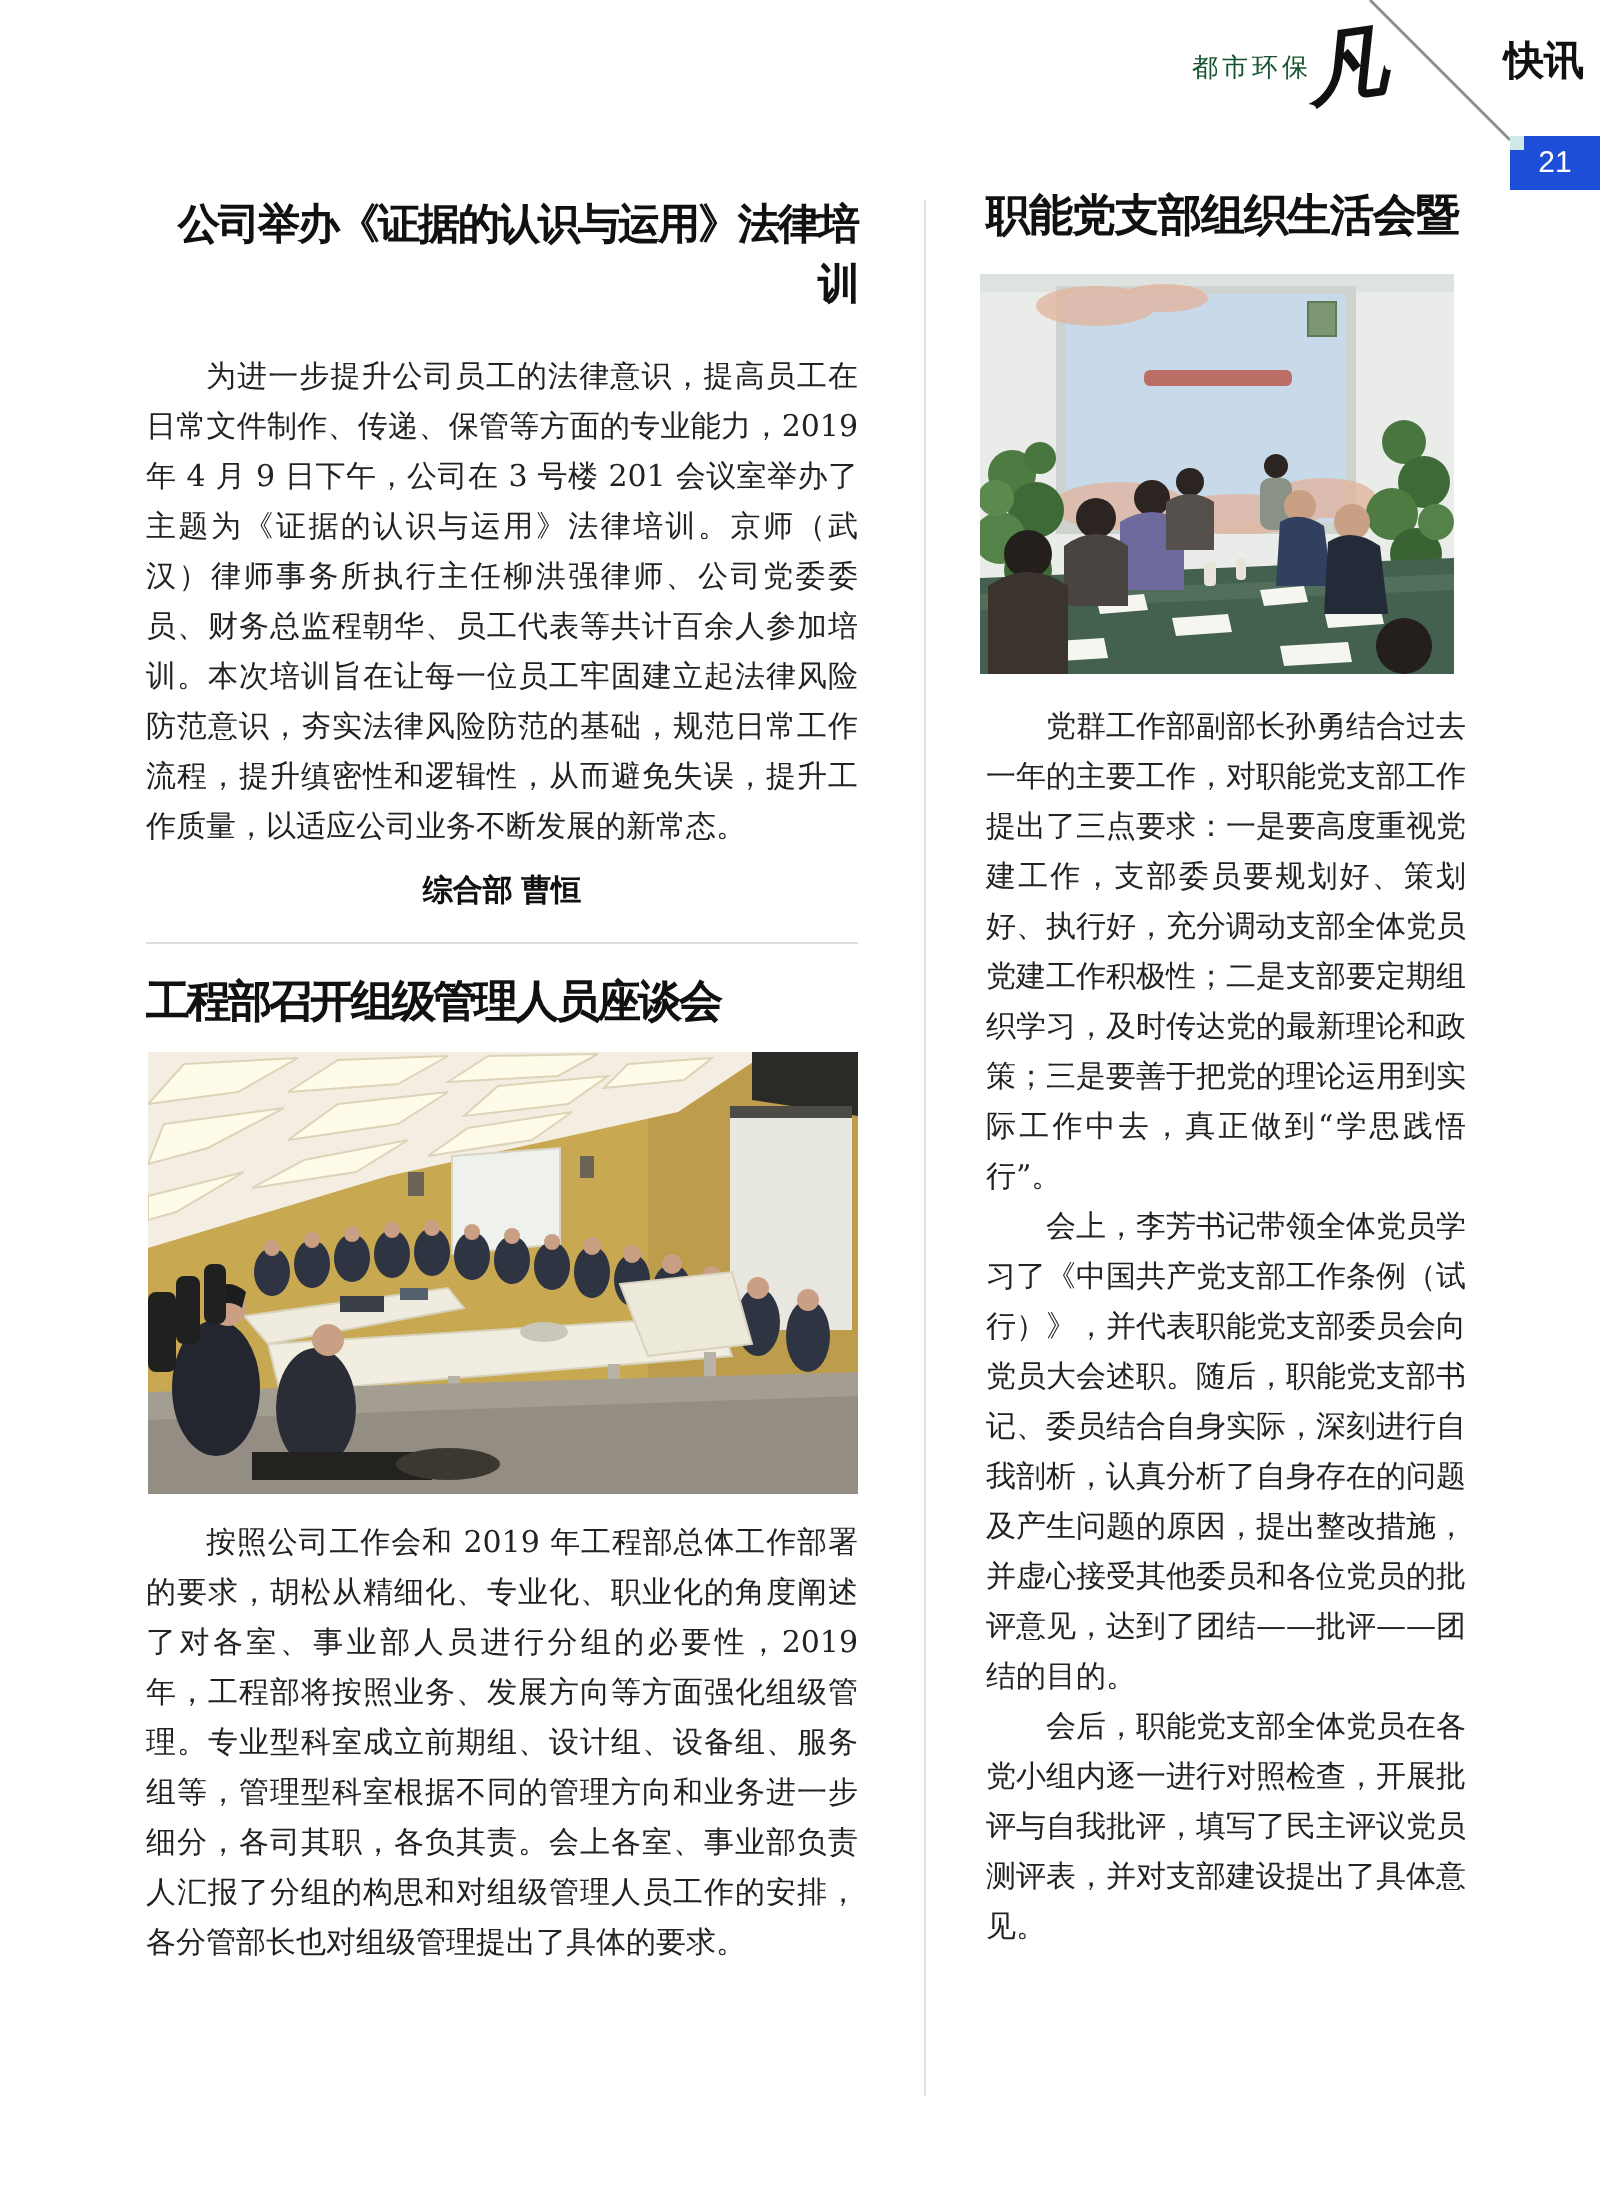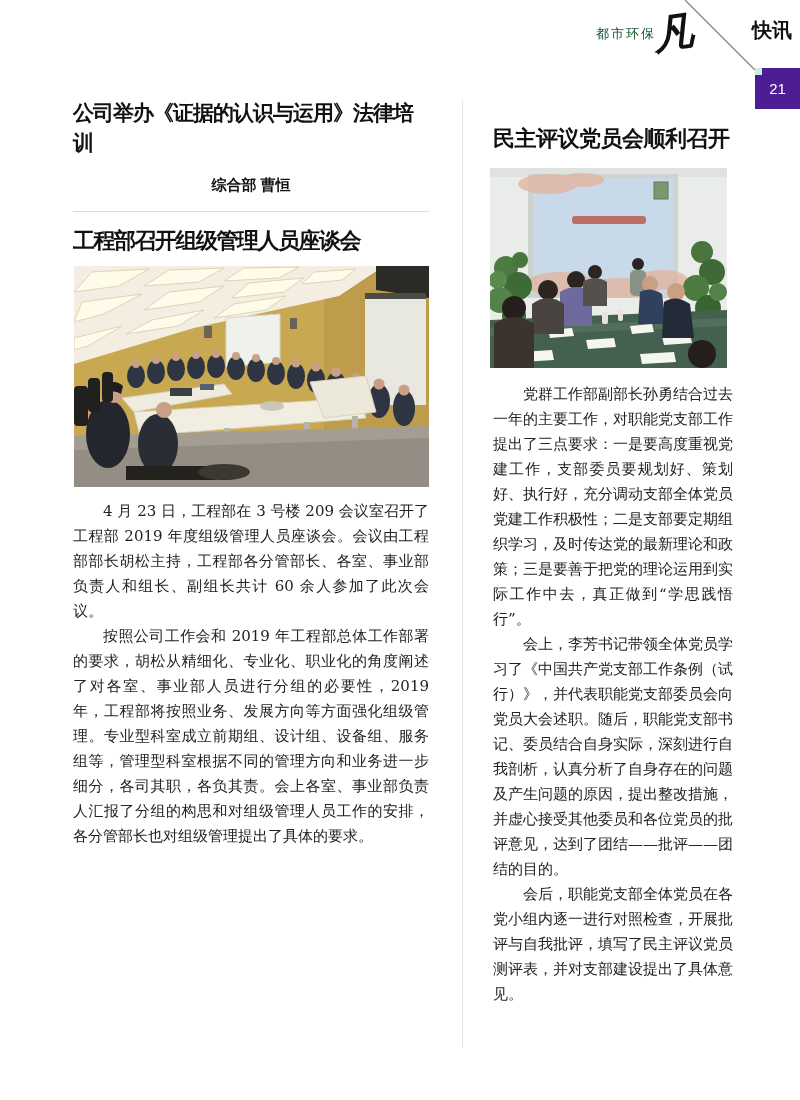"21" .page-box { background: #4c1d95 -> #1d4ed8; height: 41px -> 27px }
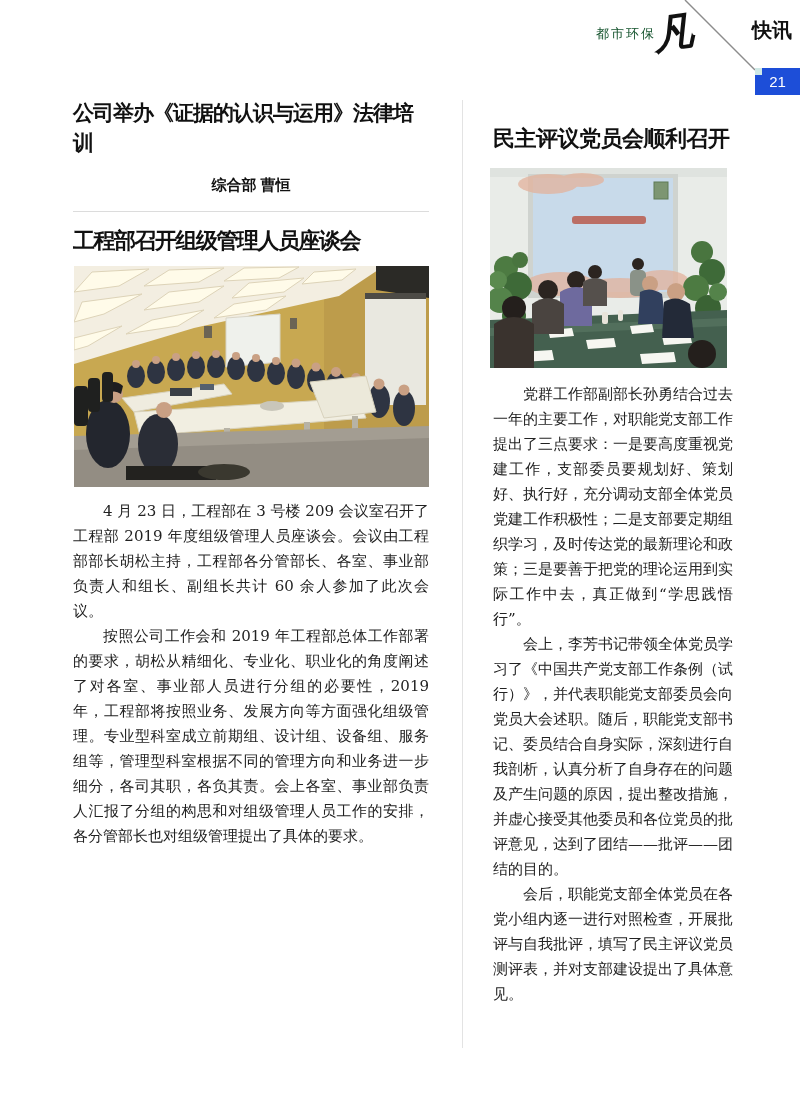"公司举办《证据的认识与运用》法律培训" .title-1 { text-align: left -> right }
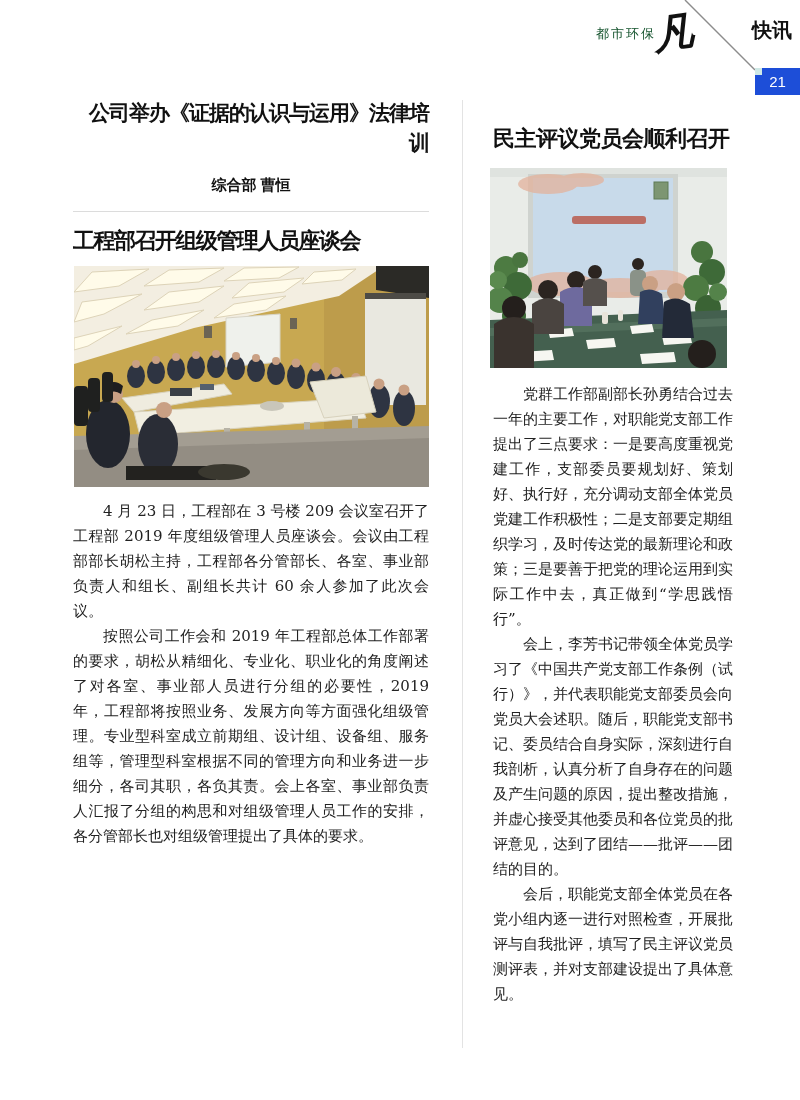"职能党支部组织生活会暨" span { html: none -> <span>职能党支部组织生活会暨</span> }
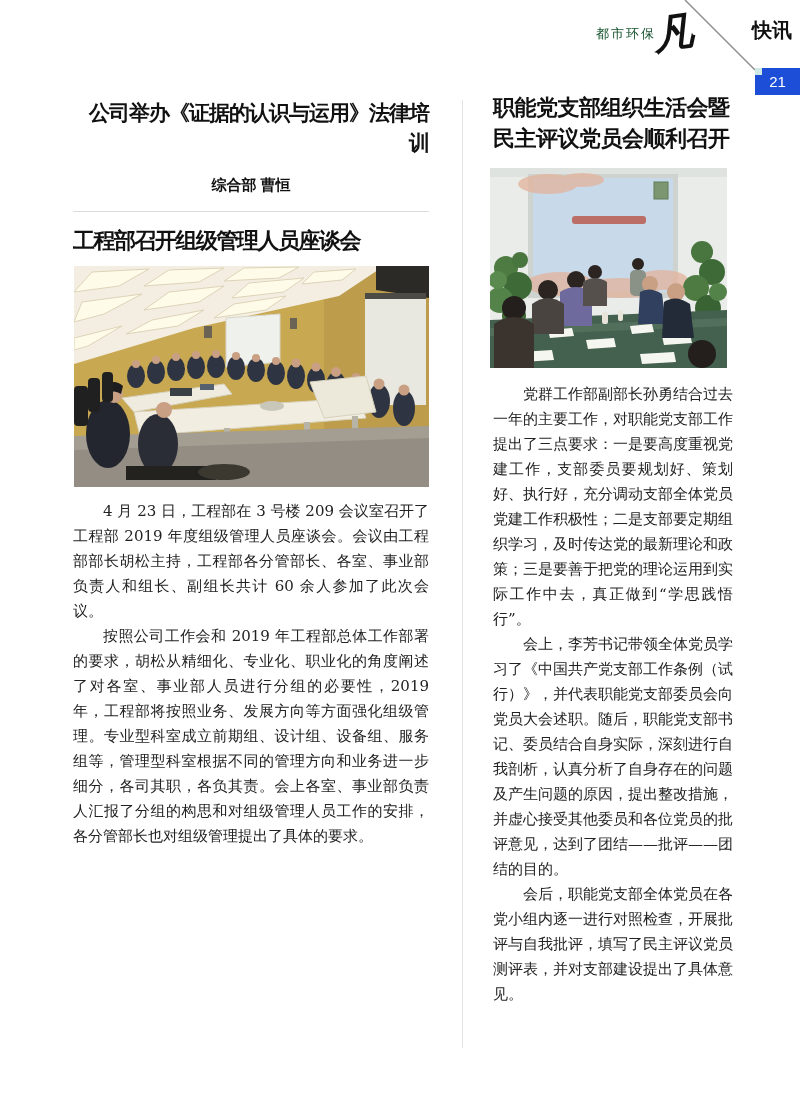"民主评议党员会顺利召开" span { html: <span>民主评议党员会顺利召开</span> -> none }
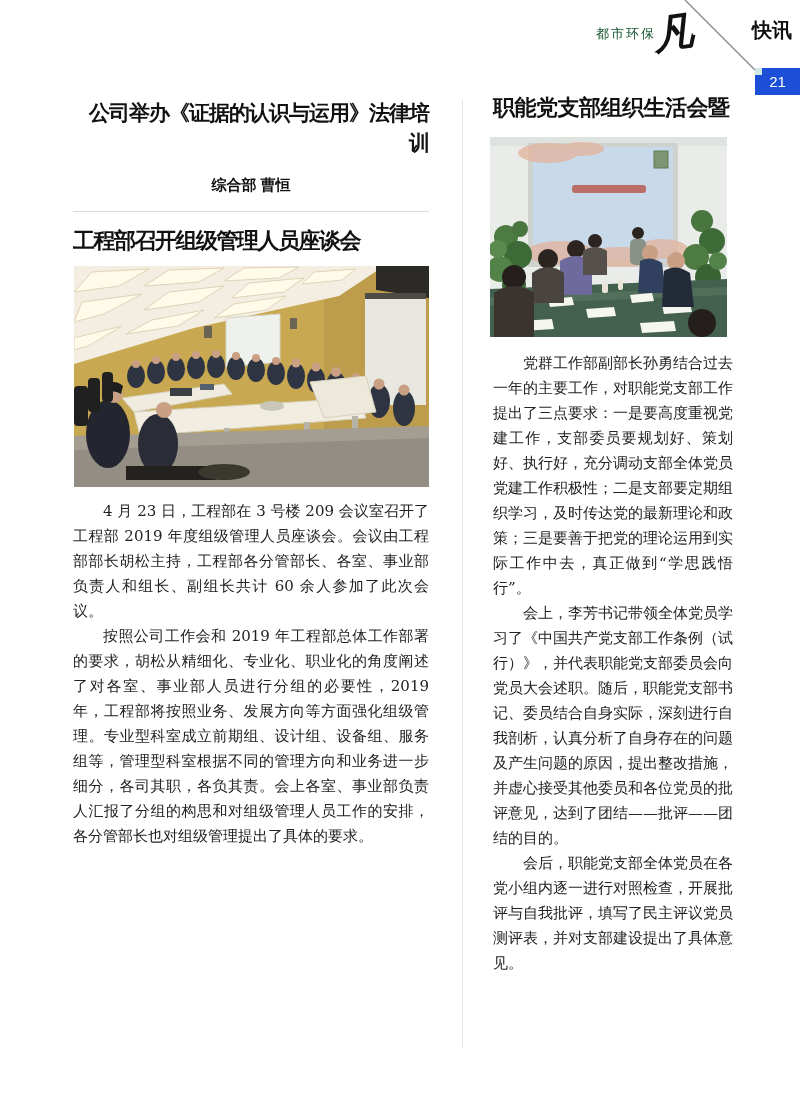"为进一步提升公司员工的法律意识，提高员工在日常文件制作、传递、保管等方面的专业能" p.body { html: none -> <p>为进一步提升公司员工的法律意识，提高员工在日常文件制作、传递、保管等方面的专业能力，2019 年 4 月 9 日下午，公司在 3 号楼 201 会议室举办了主题为《证据的认识与运用》法律培训。京师（武汉）律师事务所执行主任柳洪强律师、公司党委委员、财务总监程朝华、员工代表等共计百余人参加培训。本次培训旨在让每一位员工牢固建立起法律风险防范意识，夯实法律风险防范的基础，规范日常工作流程，提升缜密性和逻辑性，从而避免失误，提升工作质量，以适应公司业务不断发展的新常态。</p> }
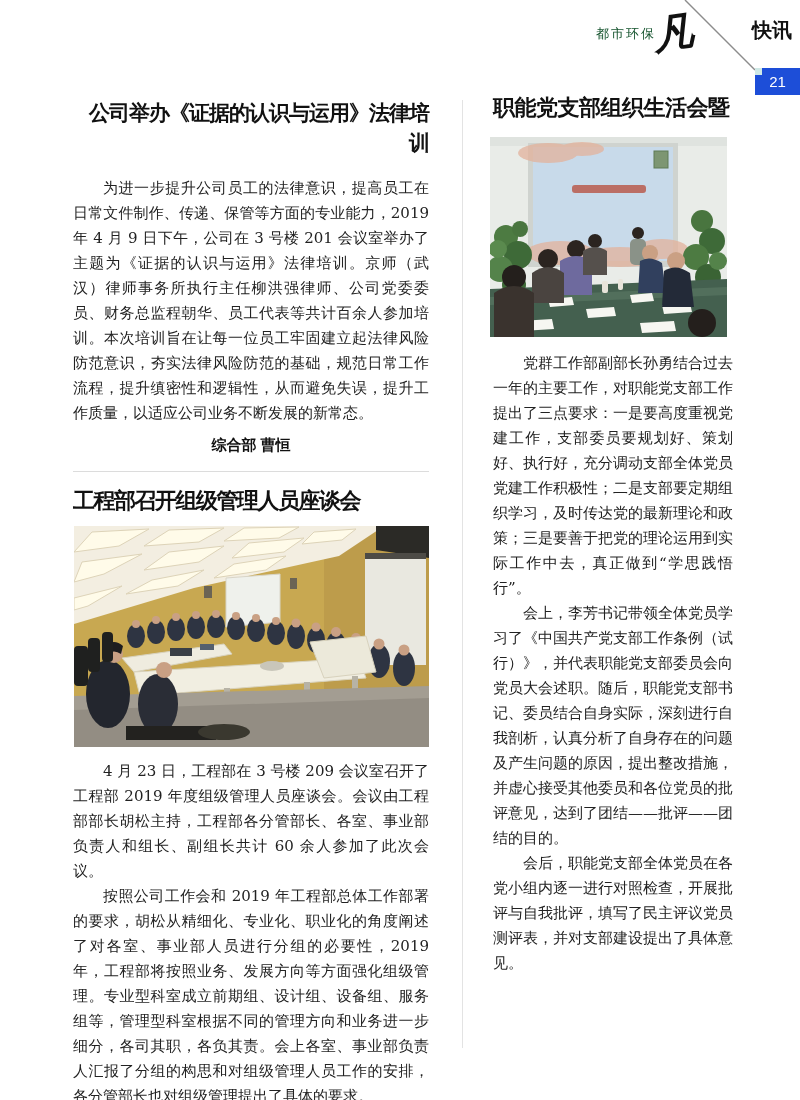"4 月 23 日，工程部在 3" p.body { html: <p>4 月 23 日，工程部在 3 号楼 209 会议室召开了工程部 2019 年度组级管理人员座谈会。会议由工程部部长胡松主持，工程部各分管部长、各室、事业部负责人和组长、副组长共计 60 余人参加了此次会议。</p> -> none }
